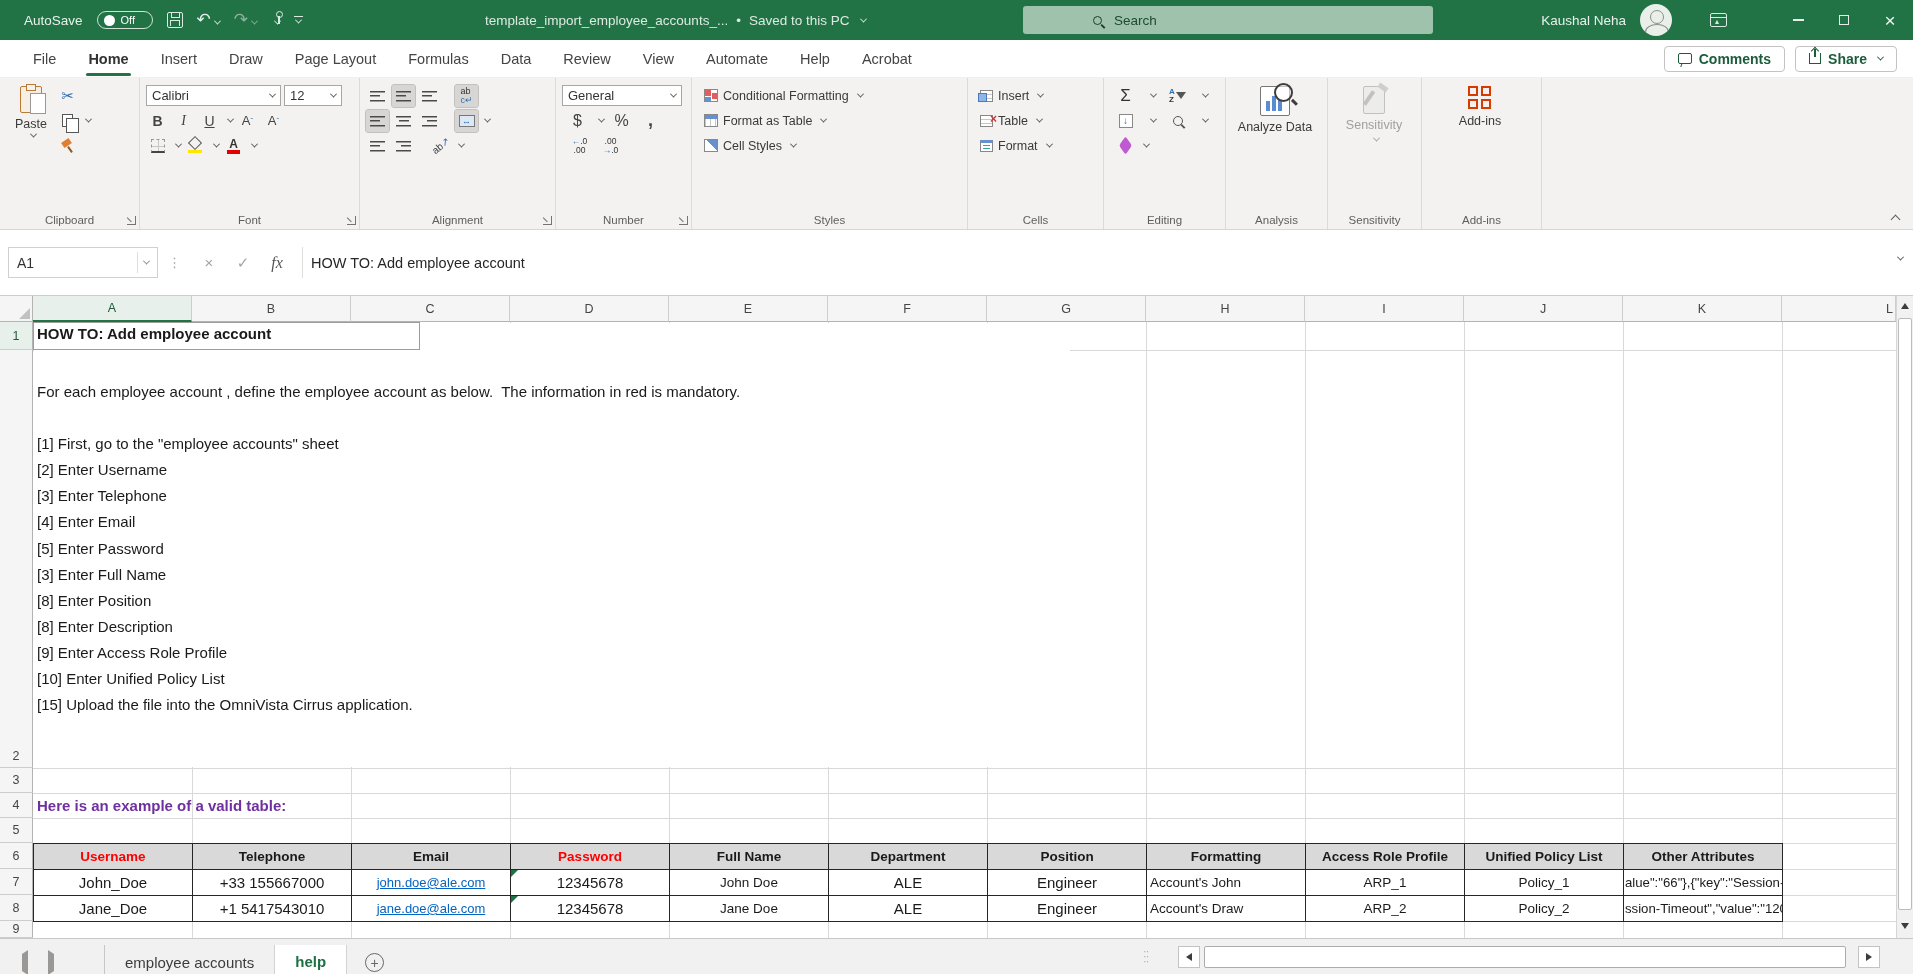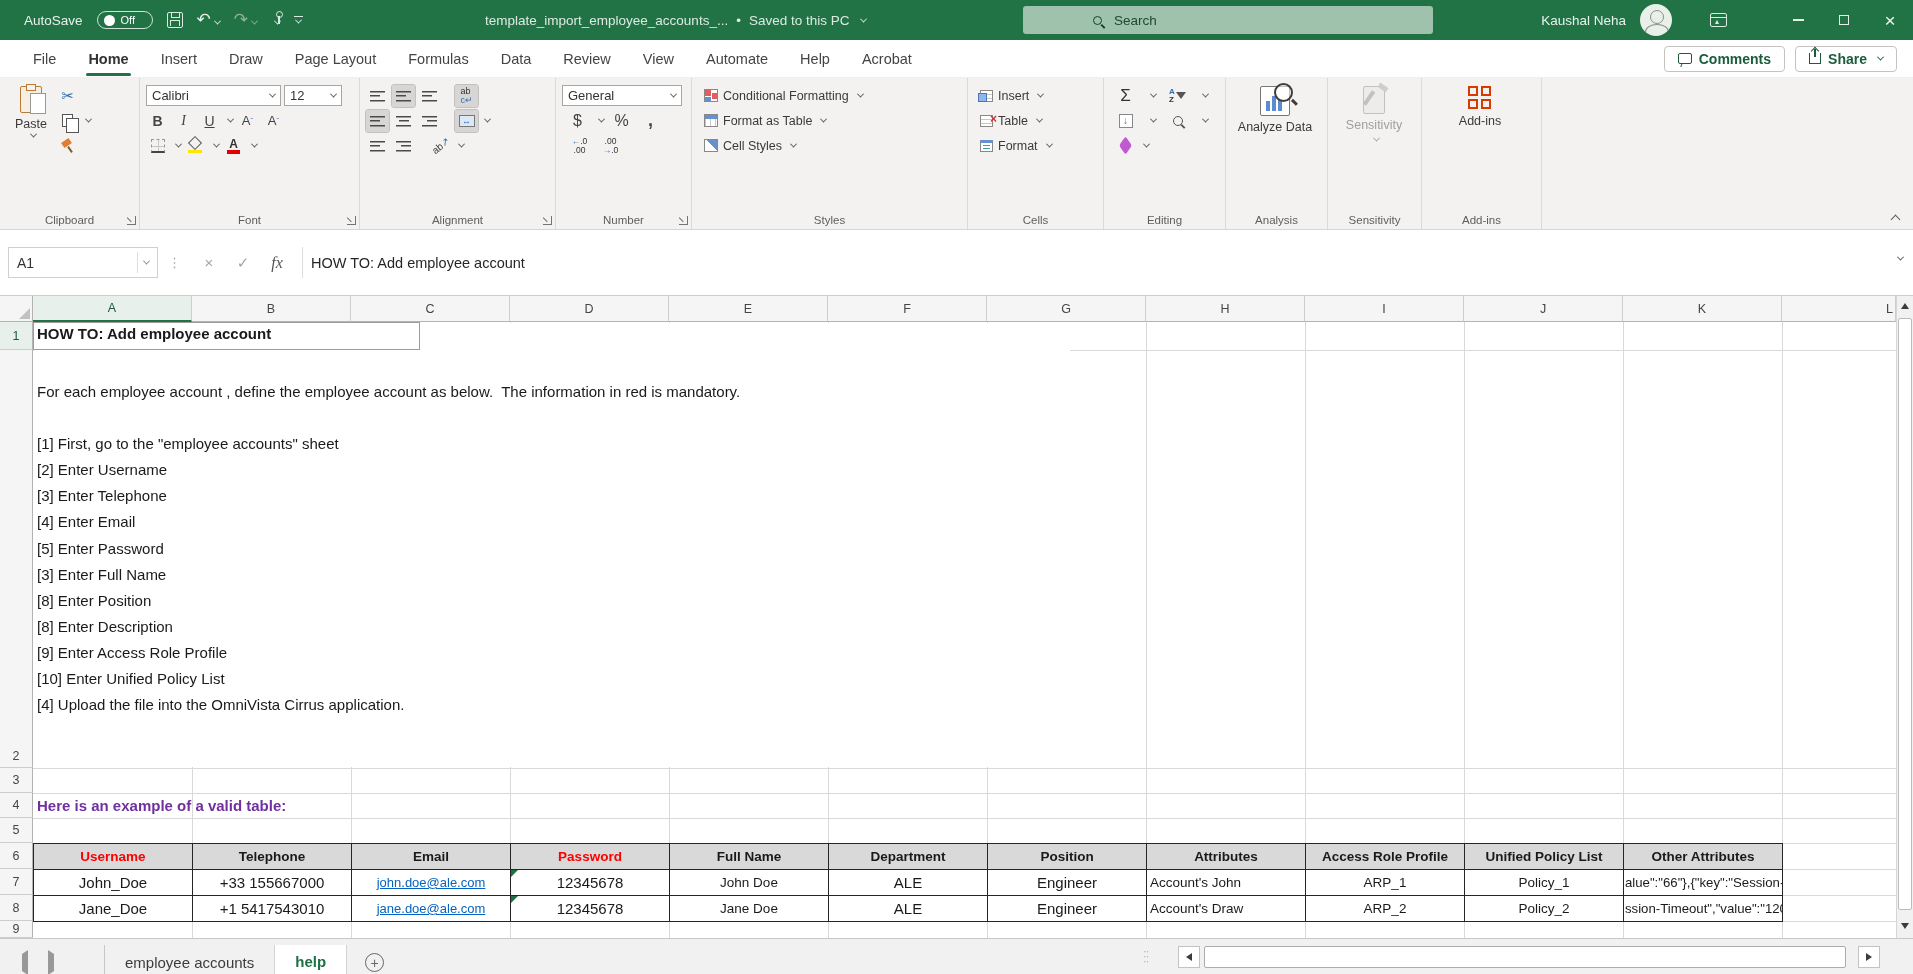"[4] Upload the file into" div { text: 4 -> 15 }
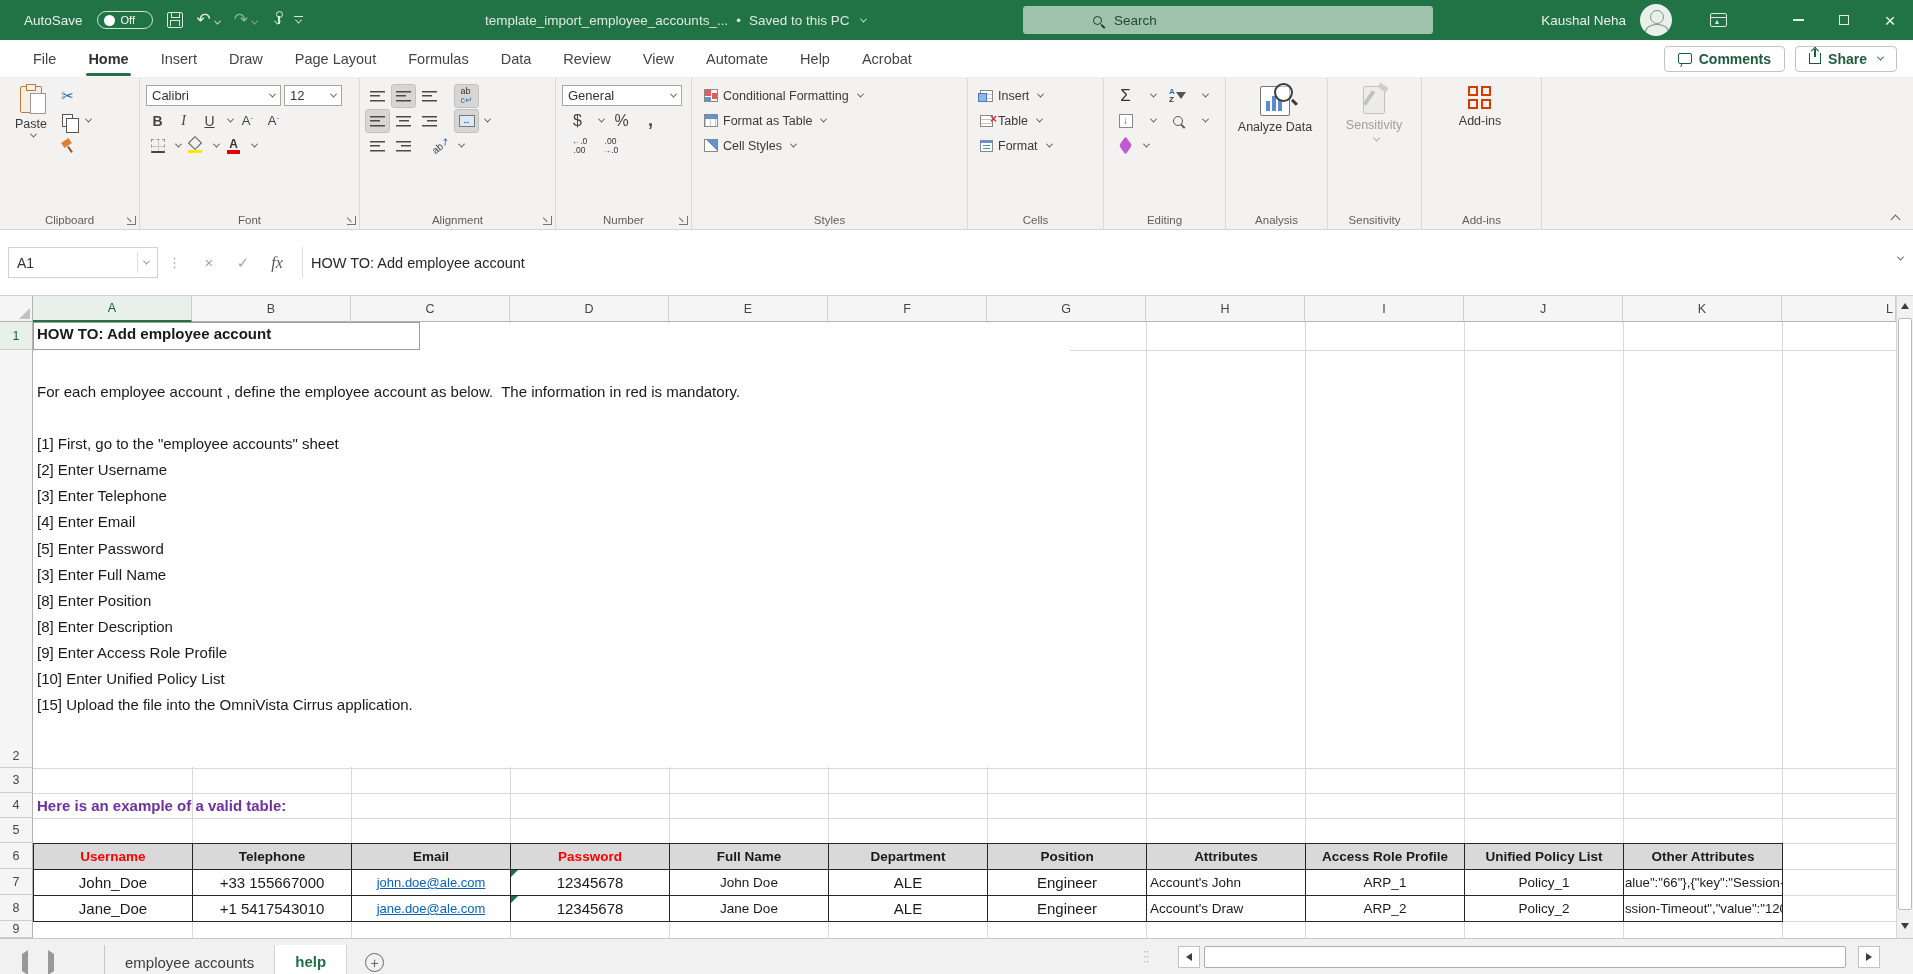"Attributes" div.t-cell { text: Attributes -> Formatting }
